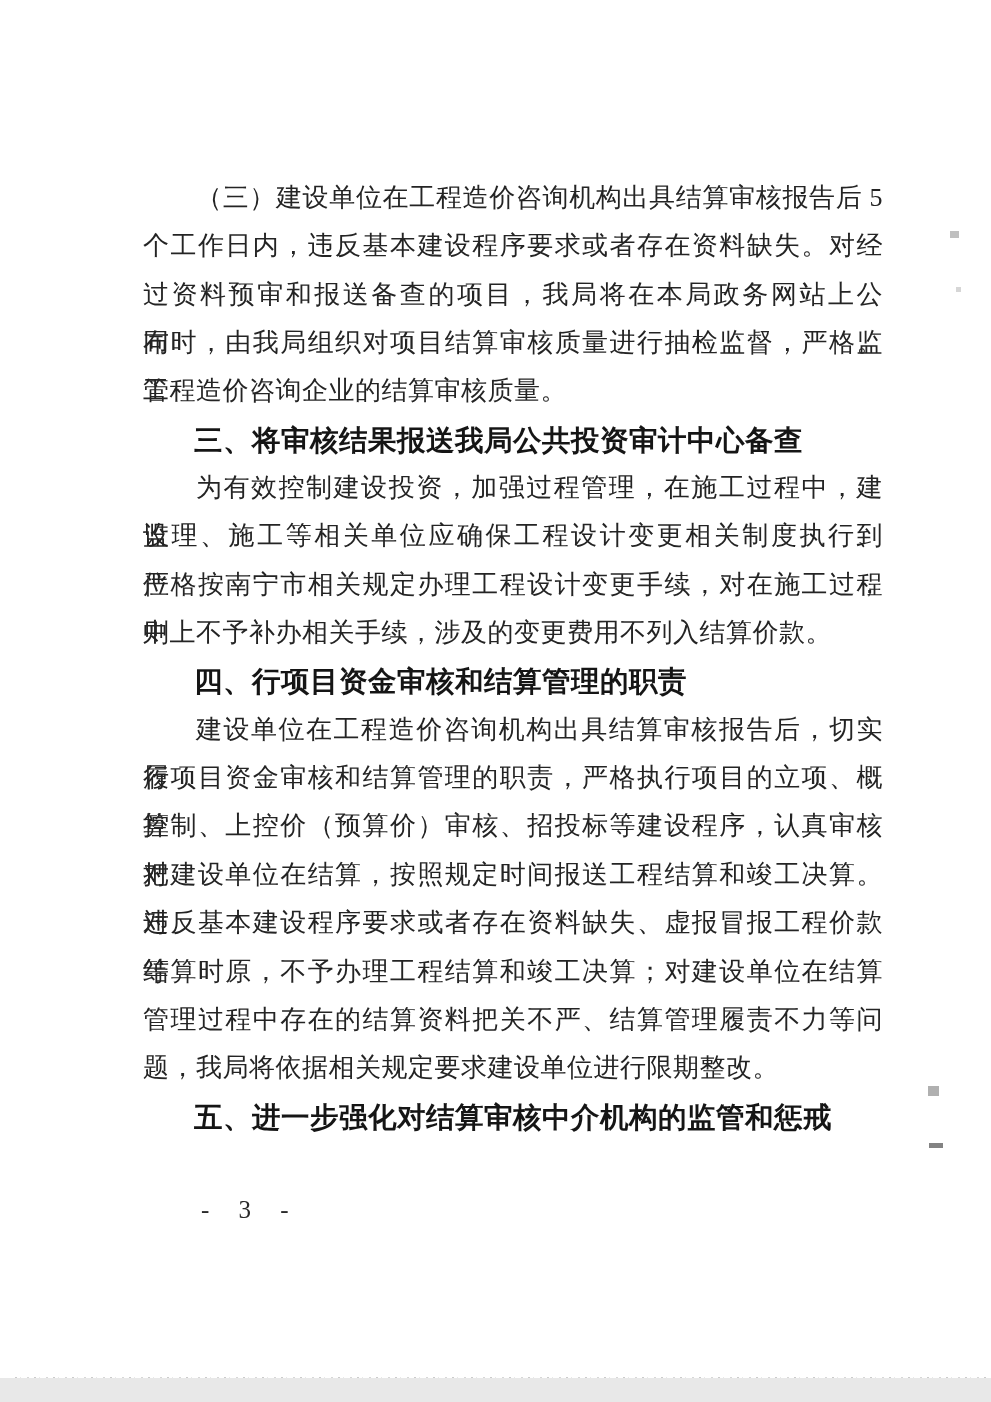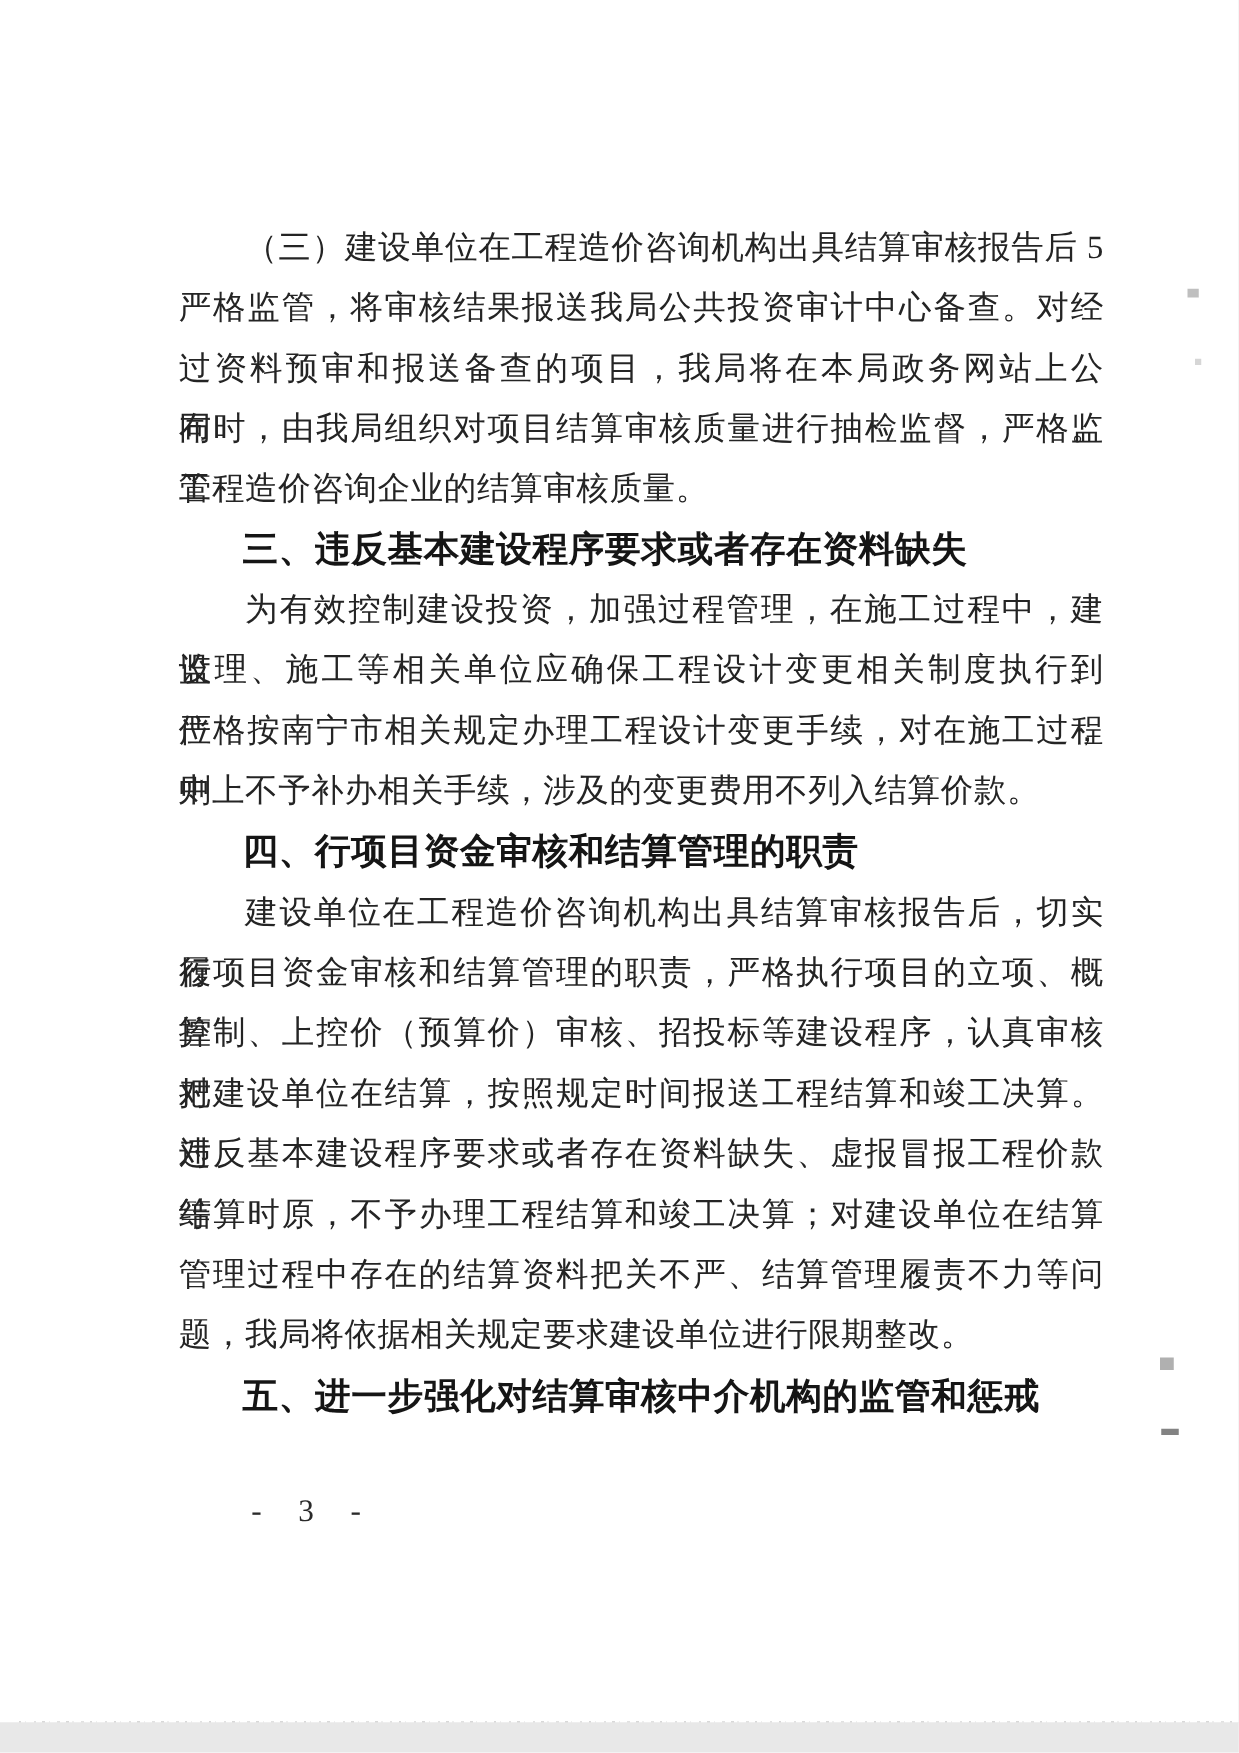"严格监管，将审核结果报送我局公共投资审计中心备查。对经" div.line { text: 严格监管，将审核结果报送我局公共投资审计中心备查 -> 个工作日内，违反基本建设程序要求或者存在资料缺失 }
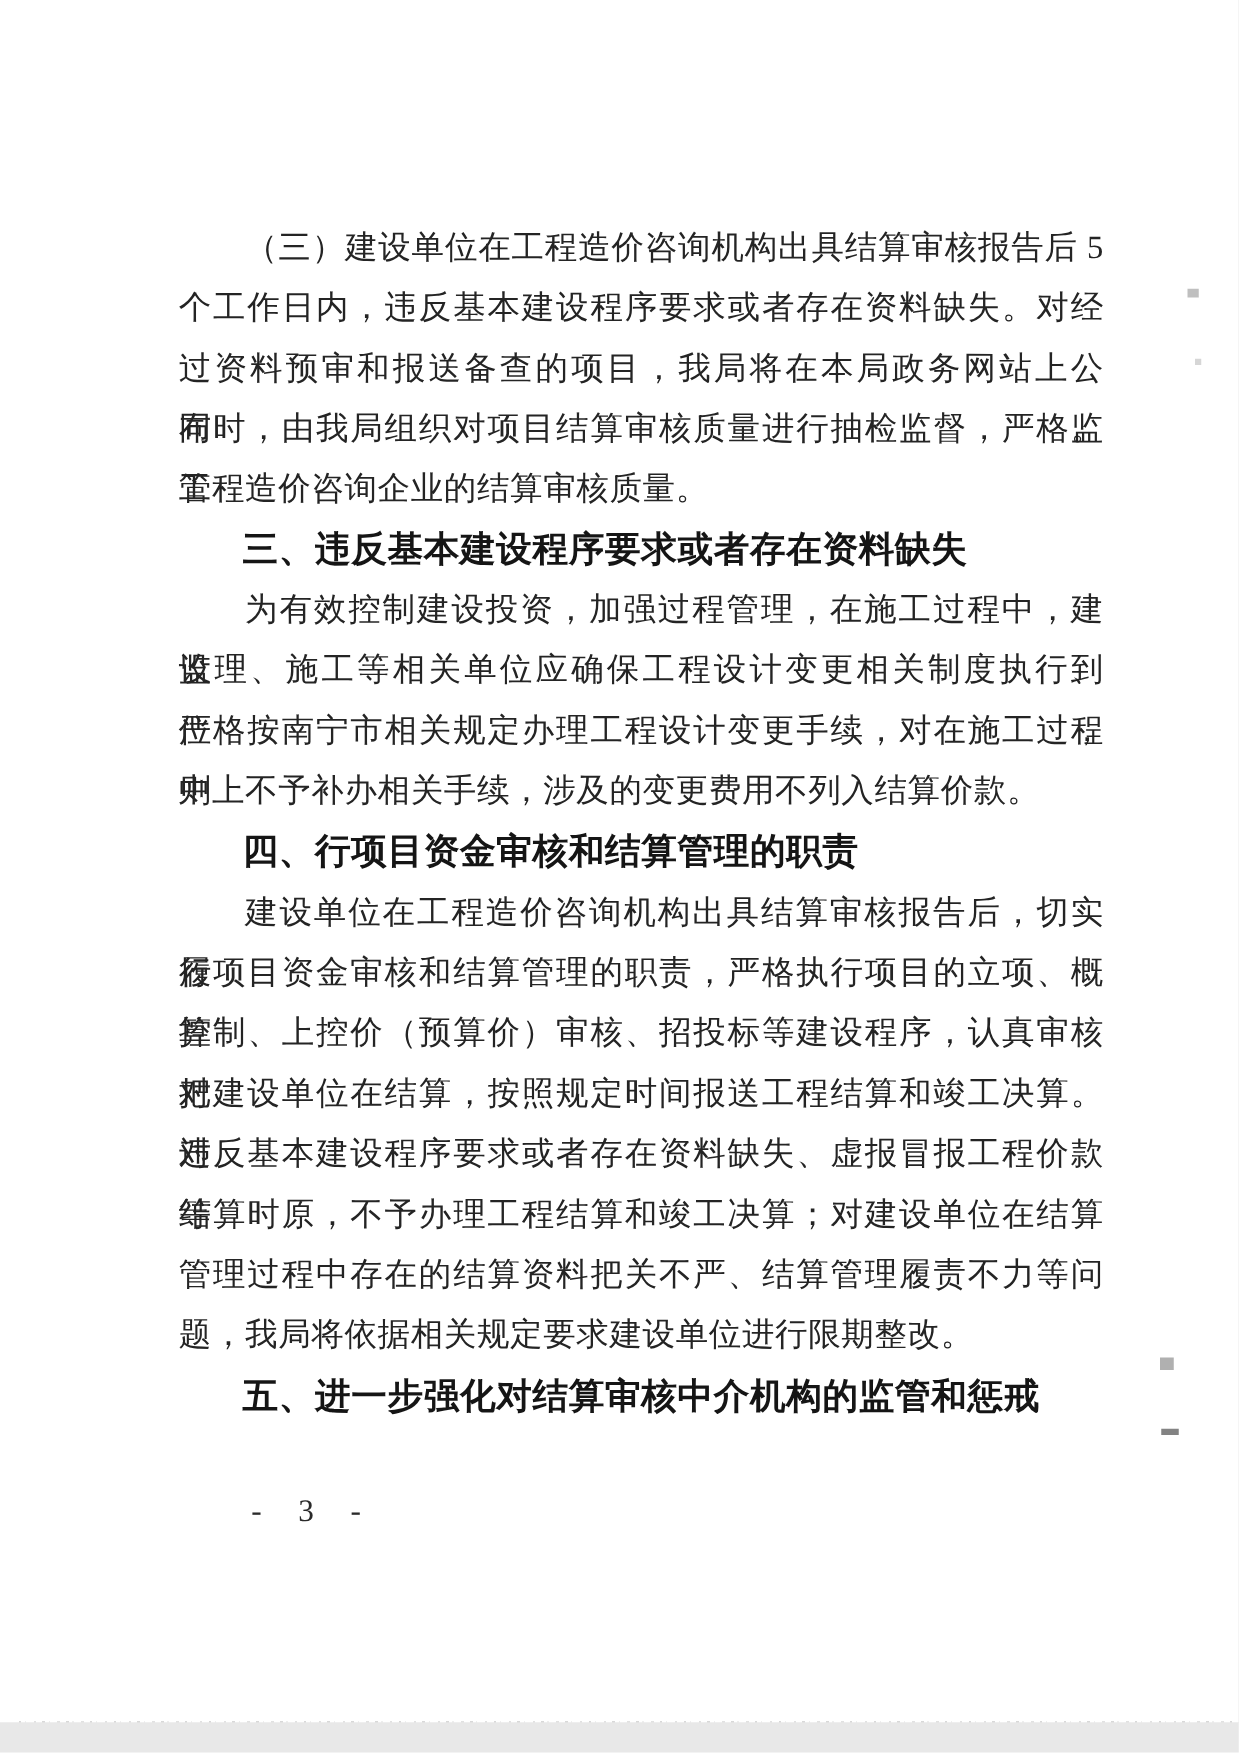"三、违反基本建设程序要求或者存在资料缺失" div.heading { text: 违反基本建设程序要求或者存在资料缺失 -> 将审核结果报送我局公共投资审计中心备查 }
